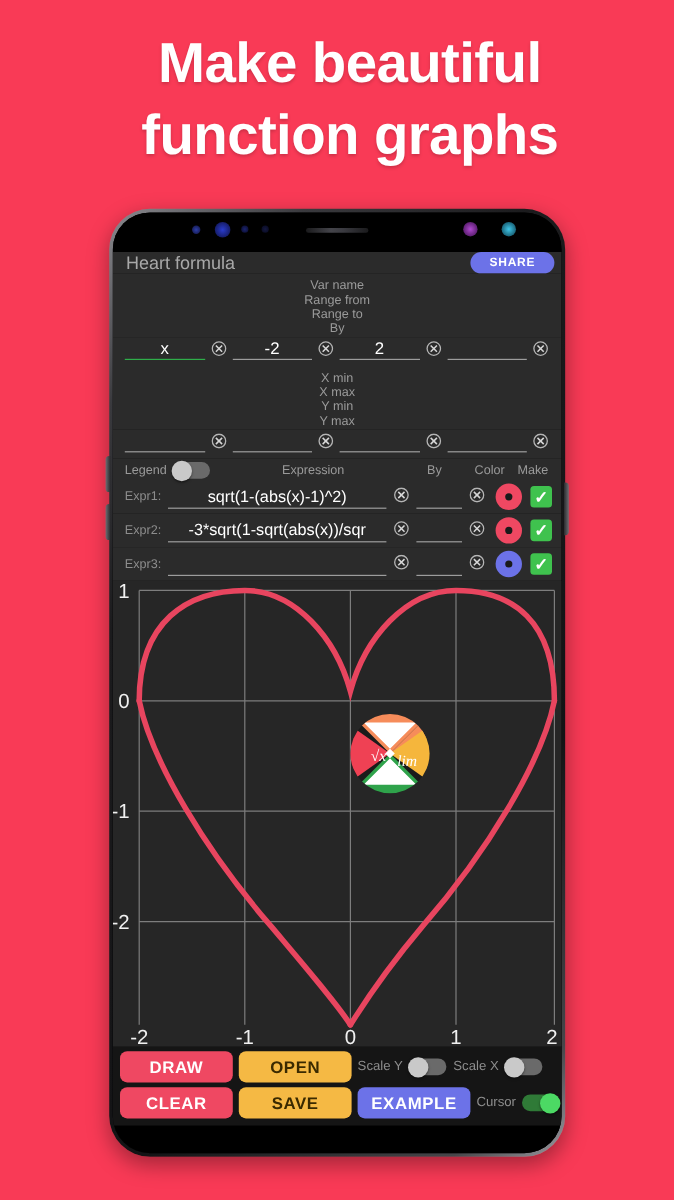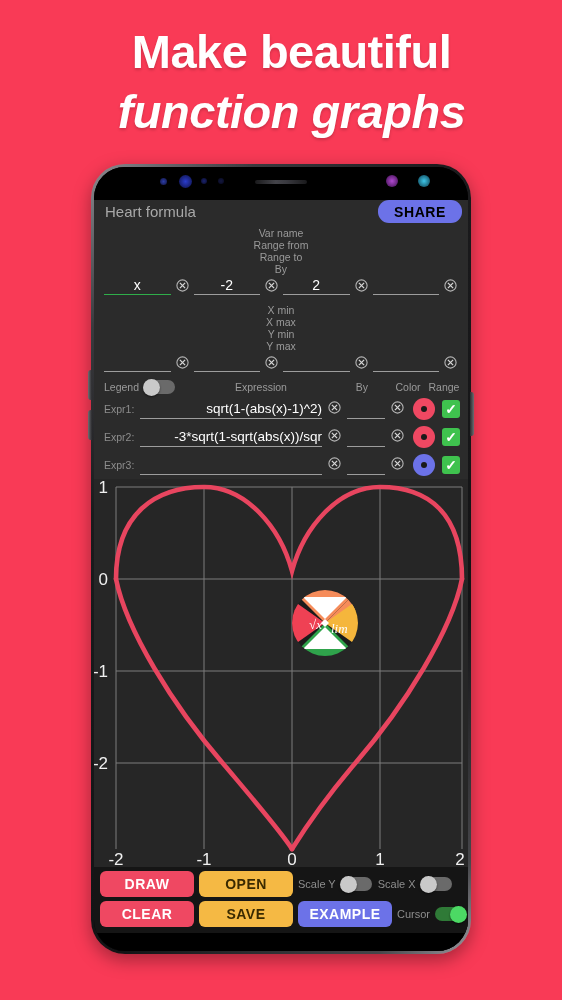"function graphs" .headline .l2 { font-style: italic -> none }
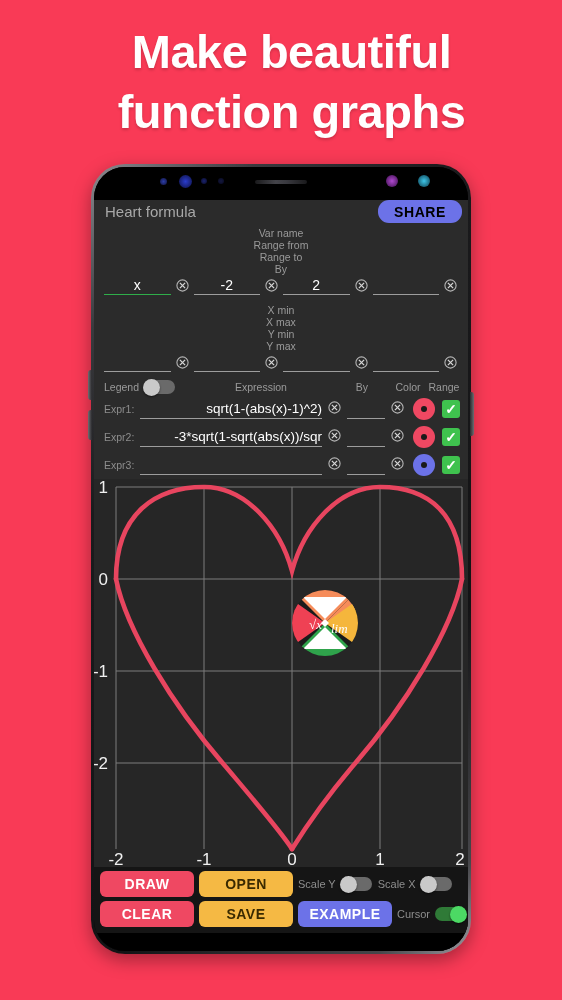"Heart formula" .phone { top: 164px -> 174px }
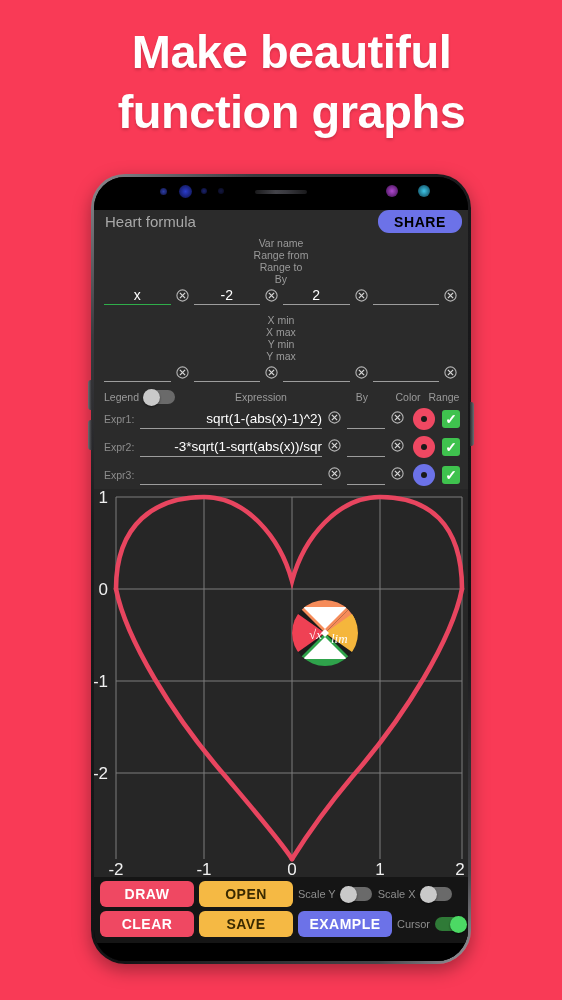"SHARE" .share-btn { color: #000000 -> #ffffff; font-size: 14px -> 10px }
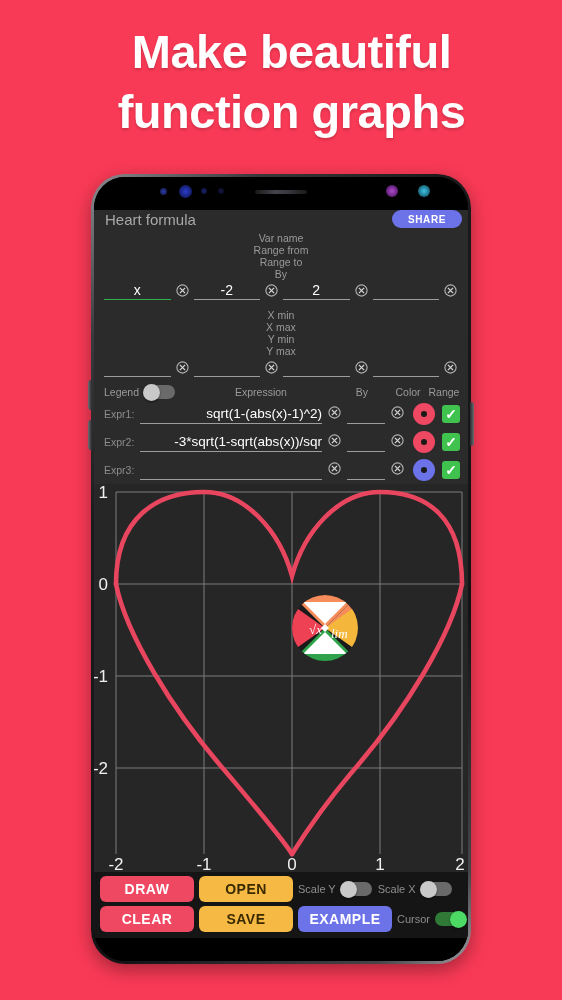"Range" span.lg-line { text: Range -> Make }
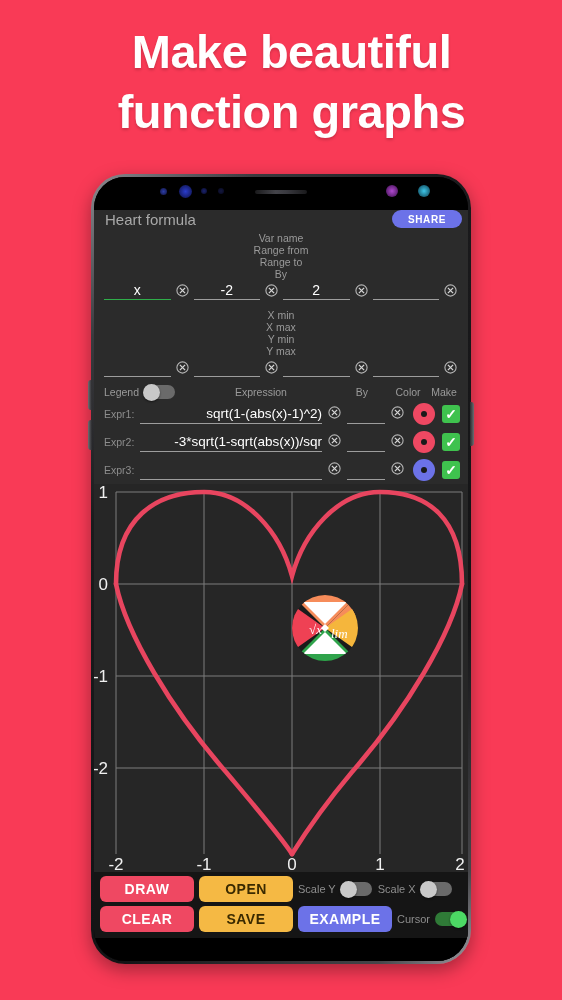"sqrt(1-(abs(x)-1)^2)" .expr-fld { text-align: right -> center }
